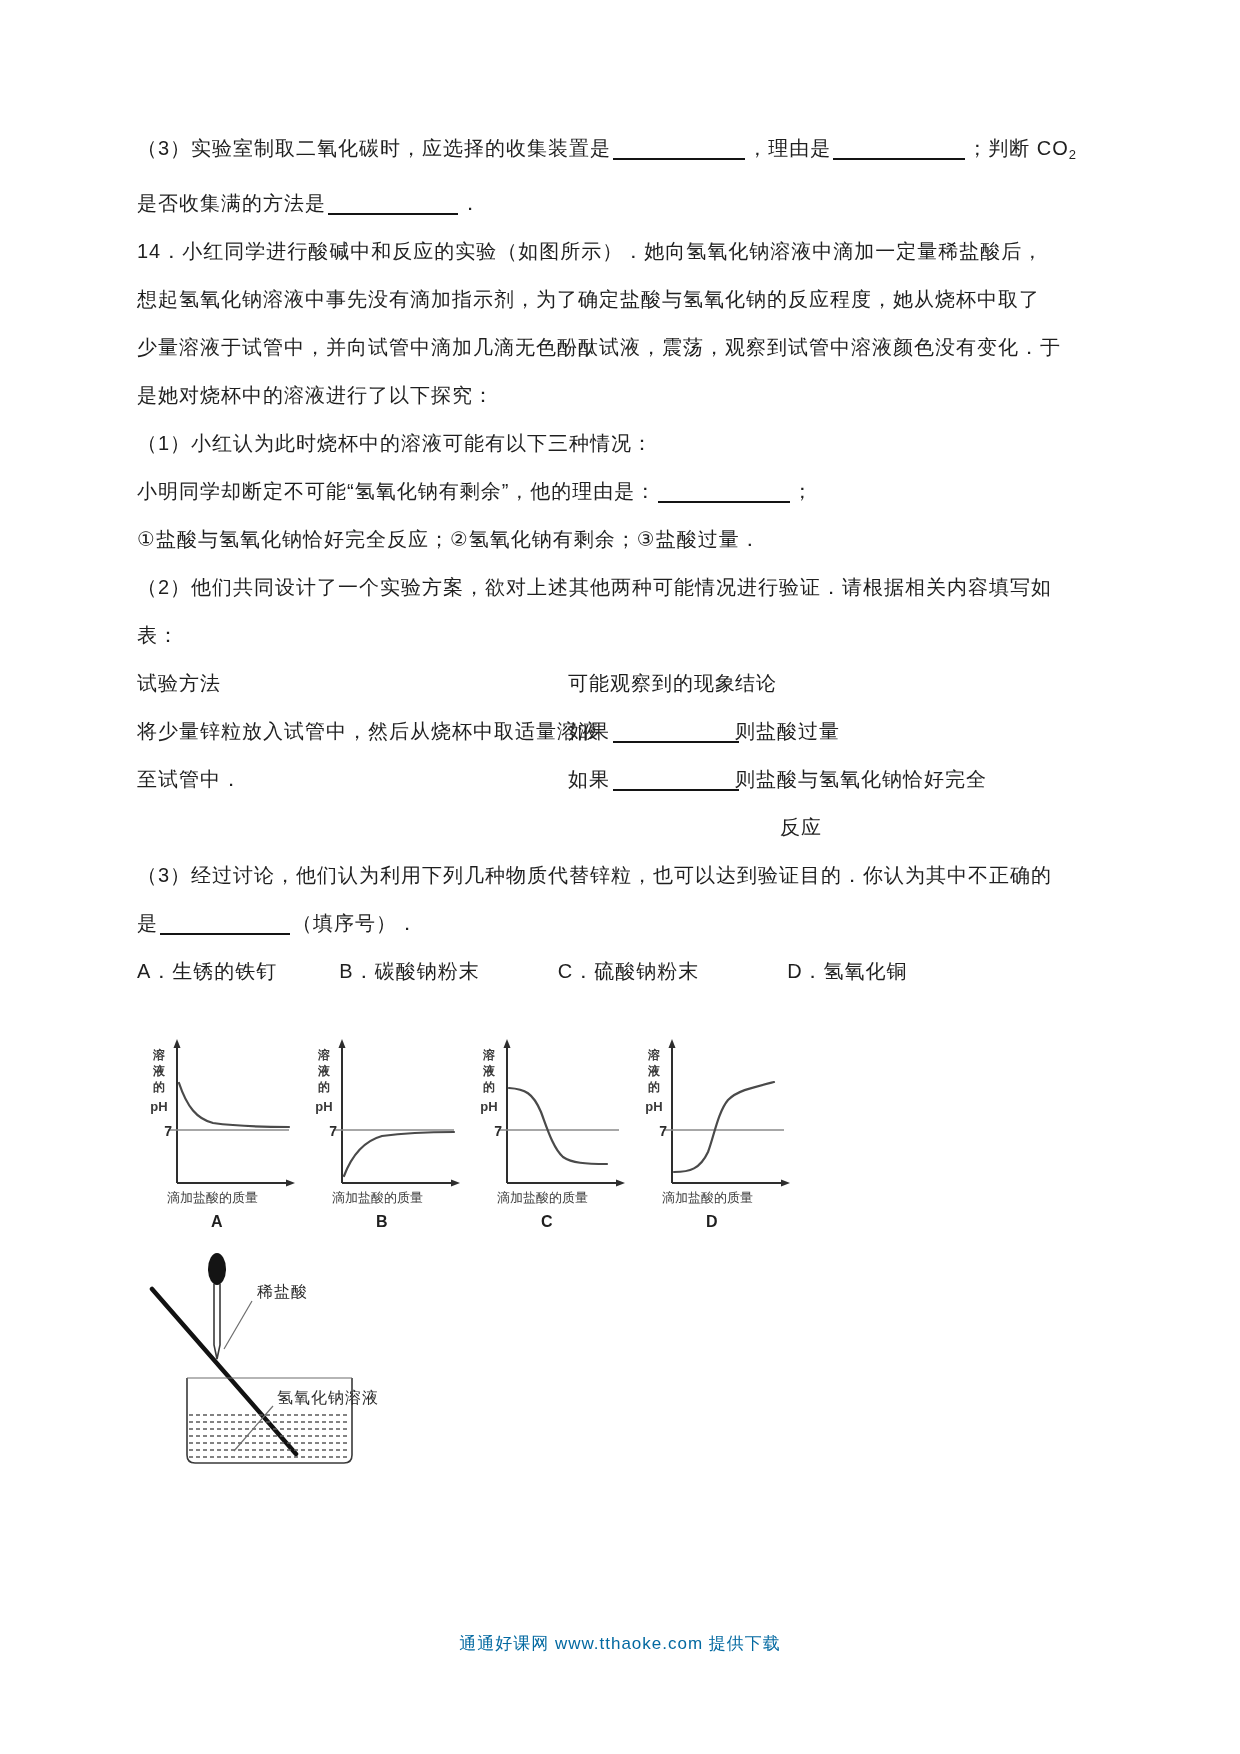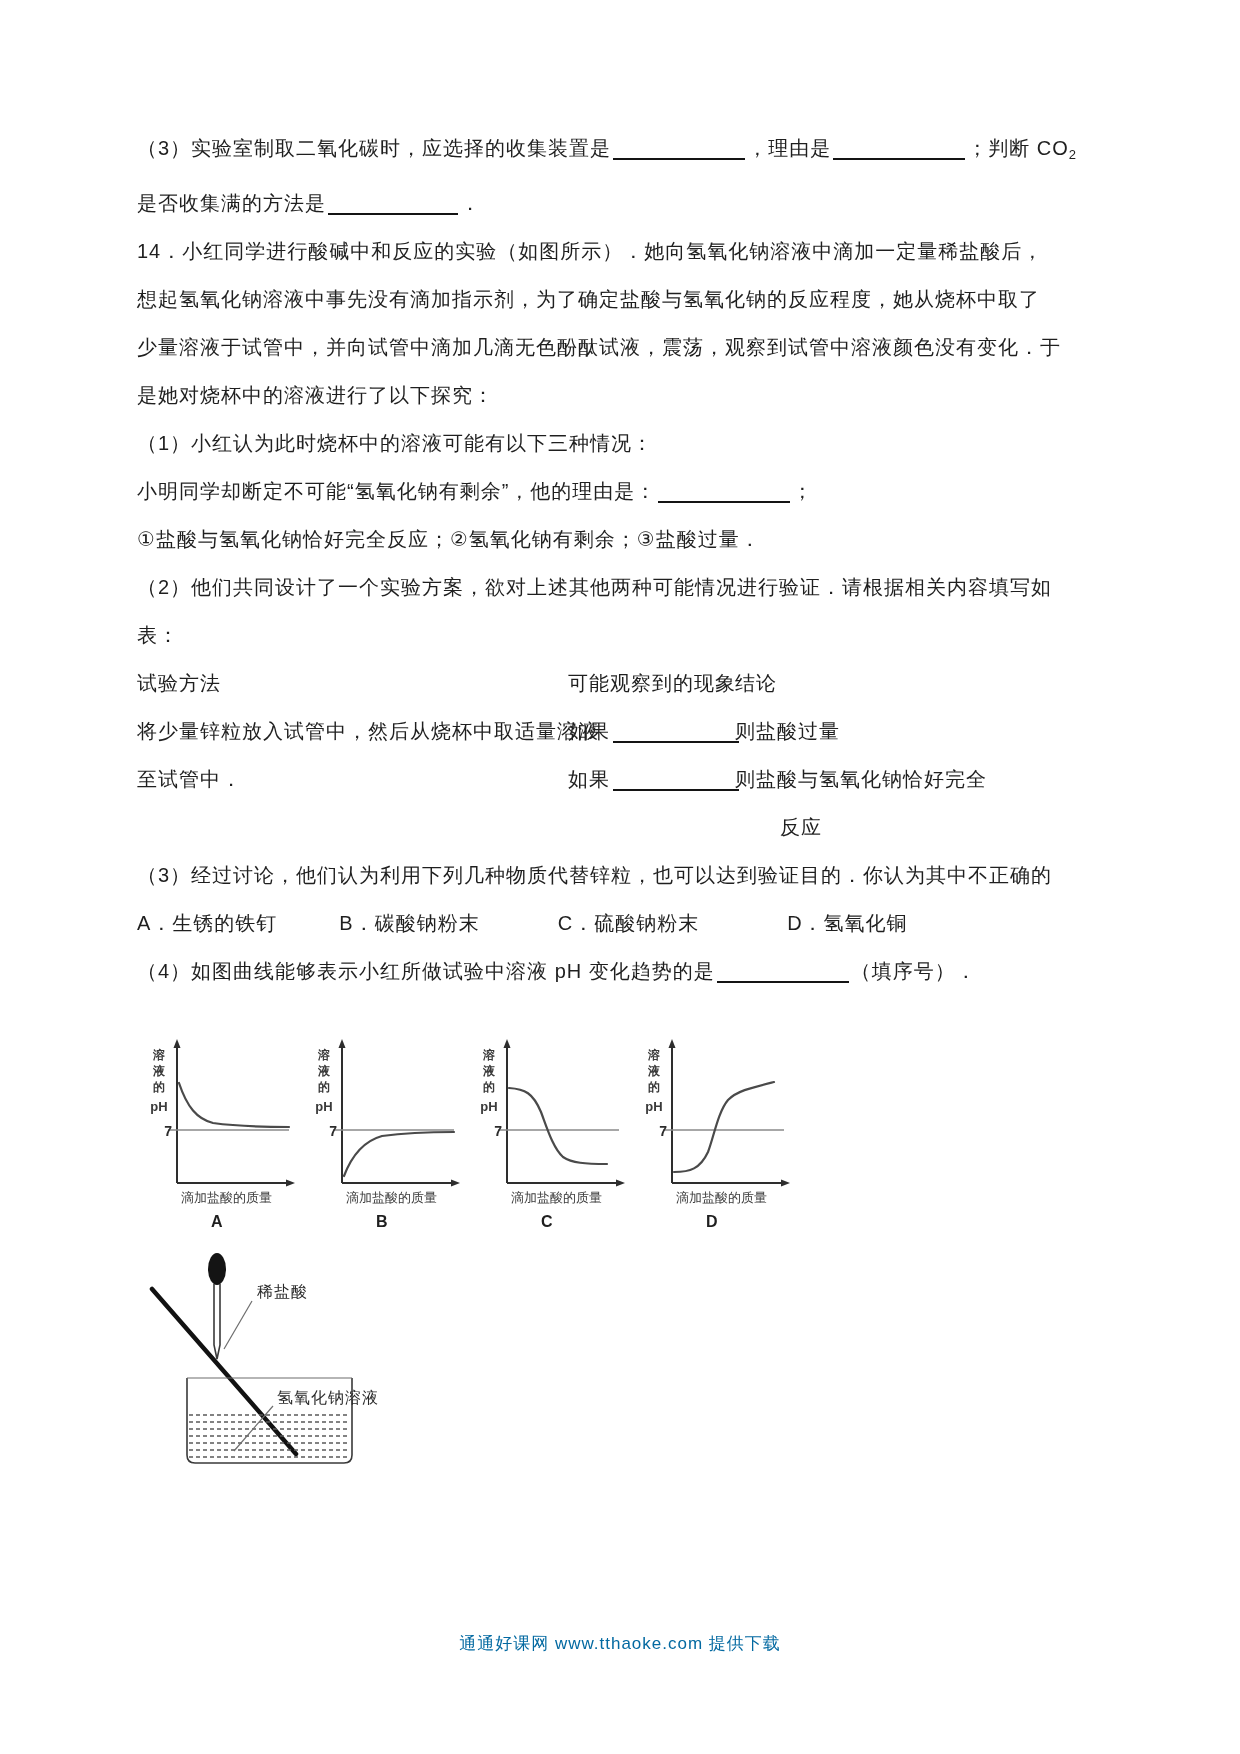"是 （填序号）．" div.line { html: none -> <div><span>是</span><span></span><span>（填序号）．</span></div> }
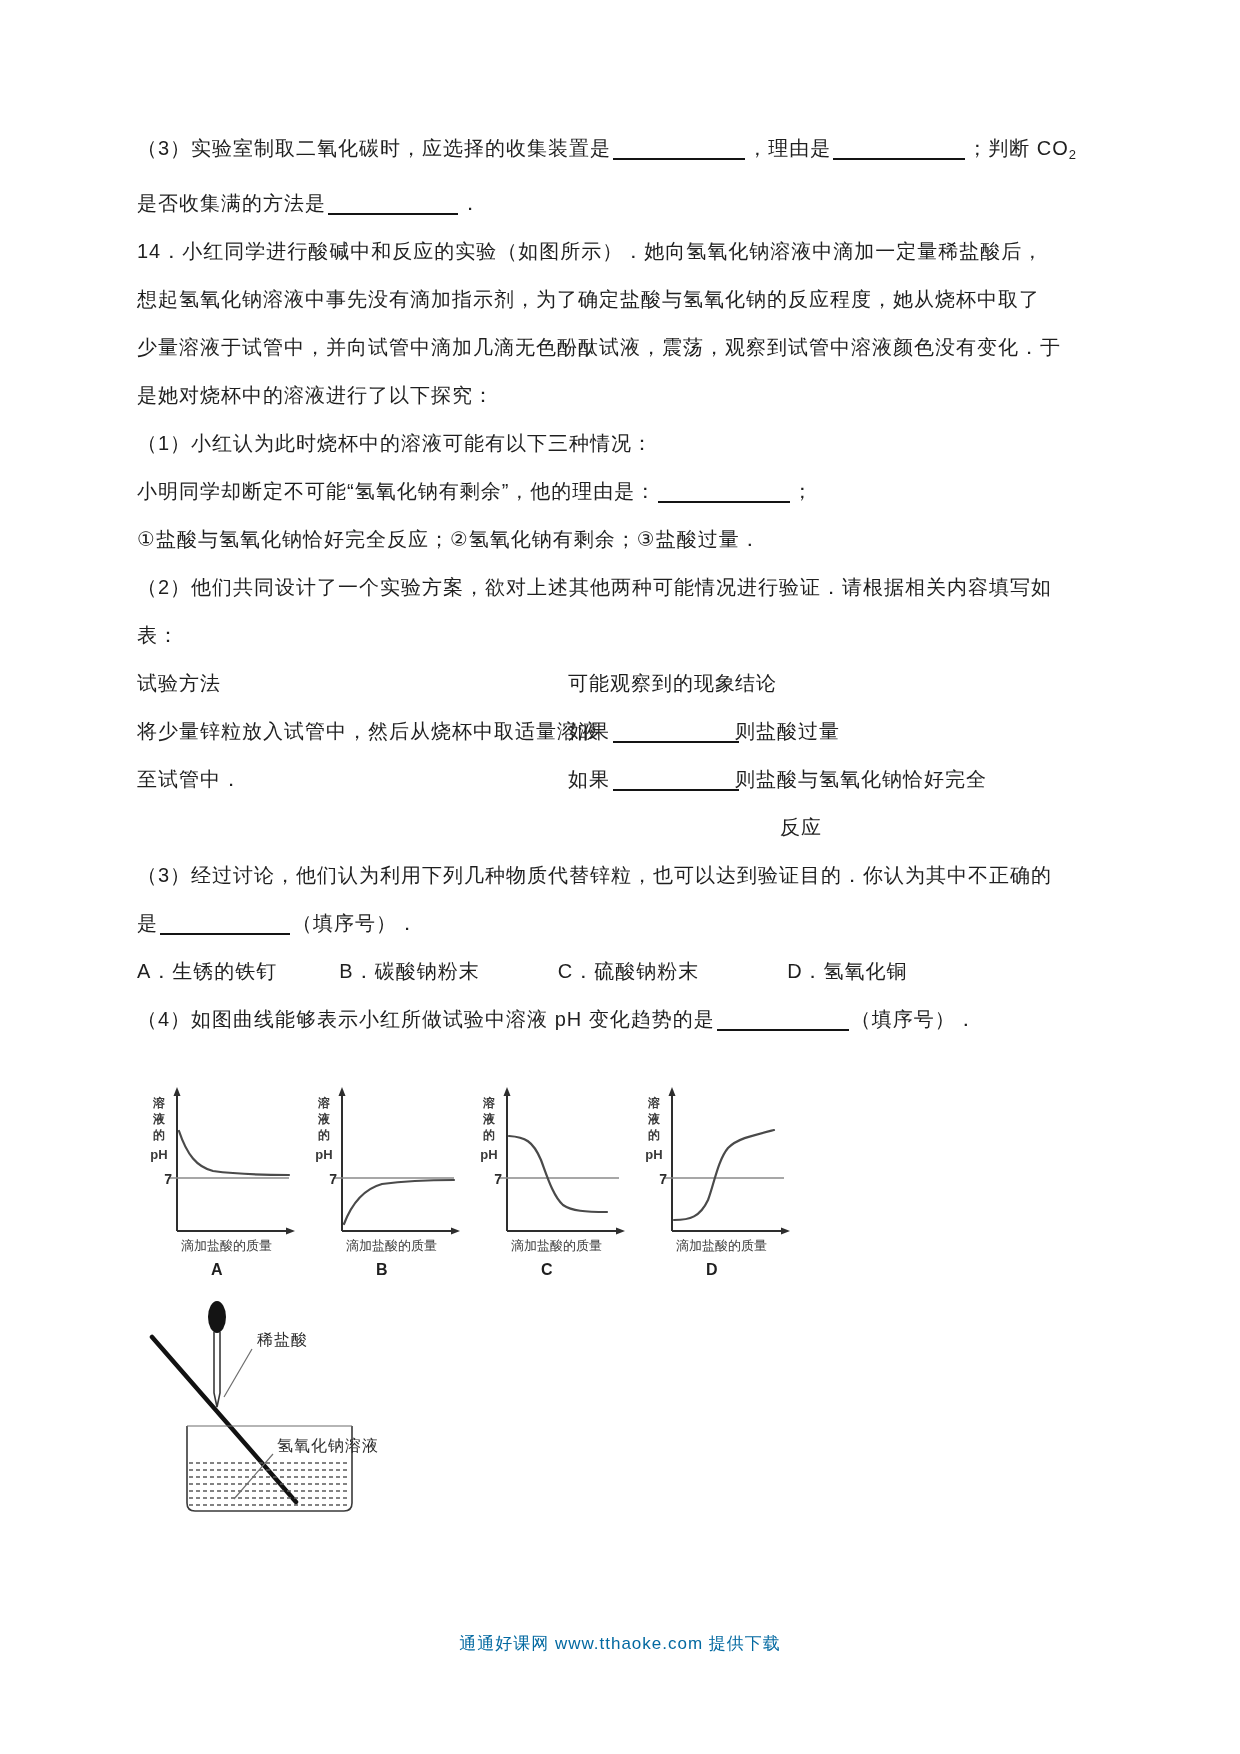"（4）如图曲线能够表示小红所做试验中溶液 pH 变化趋势的是 （填序号）．" div.line { html: <div><span>（4）如图曲线能够表示小红所做试验中溶液 pH 变化趋势的是</span><span></span><span>（填序号）．</span></div> -> none }
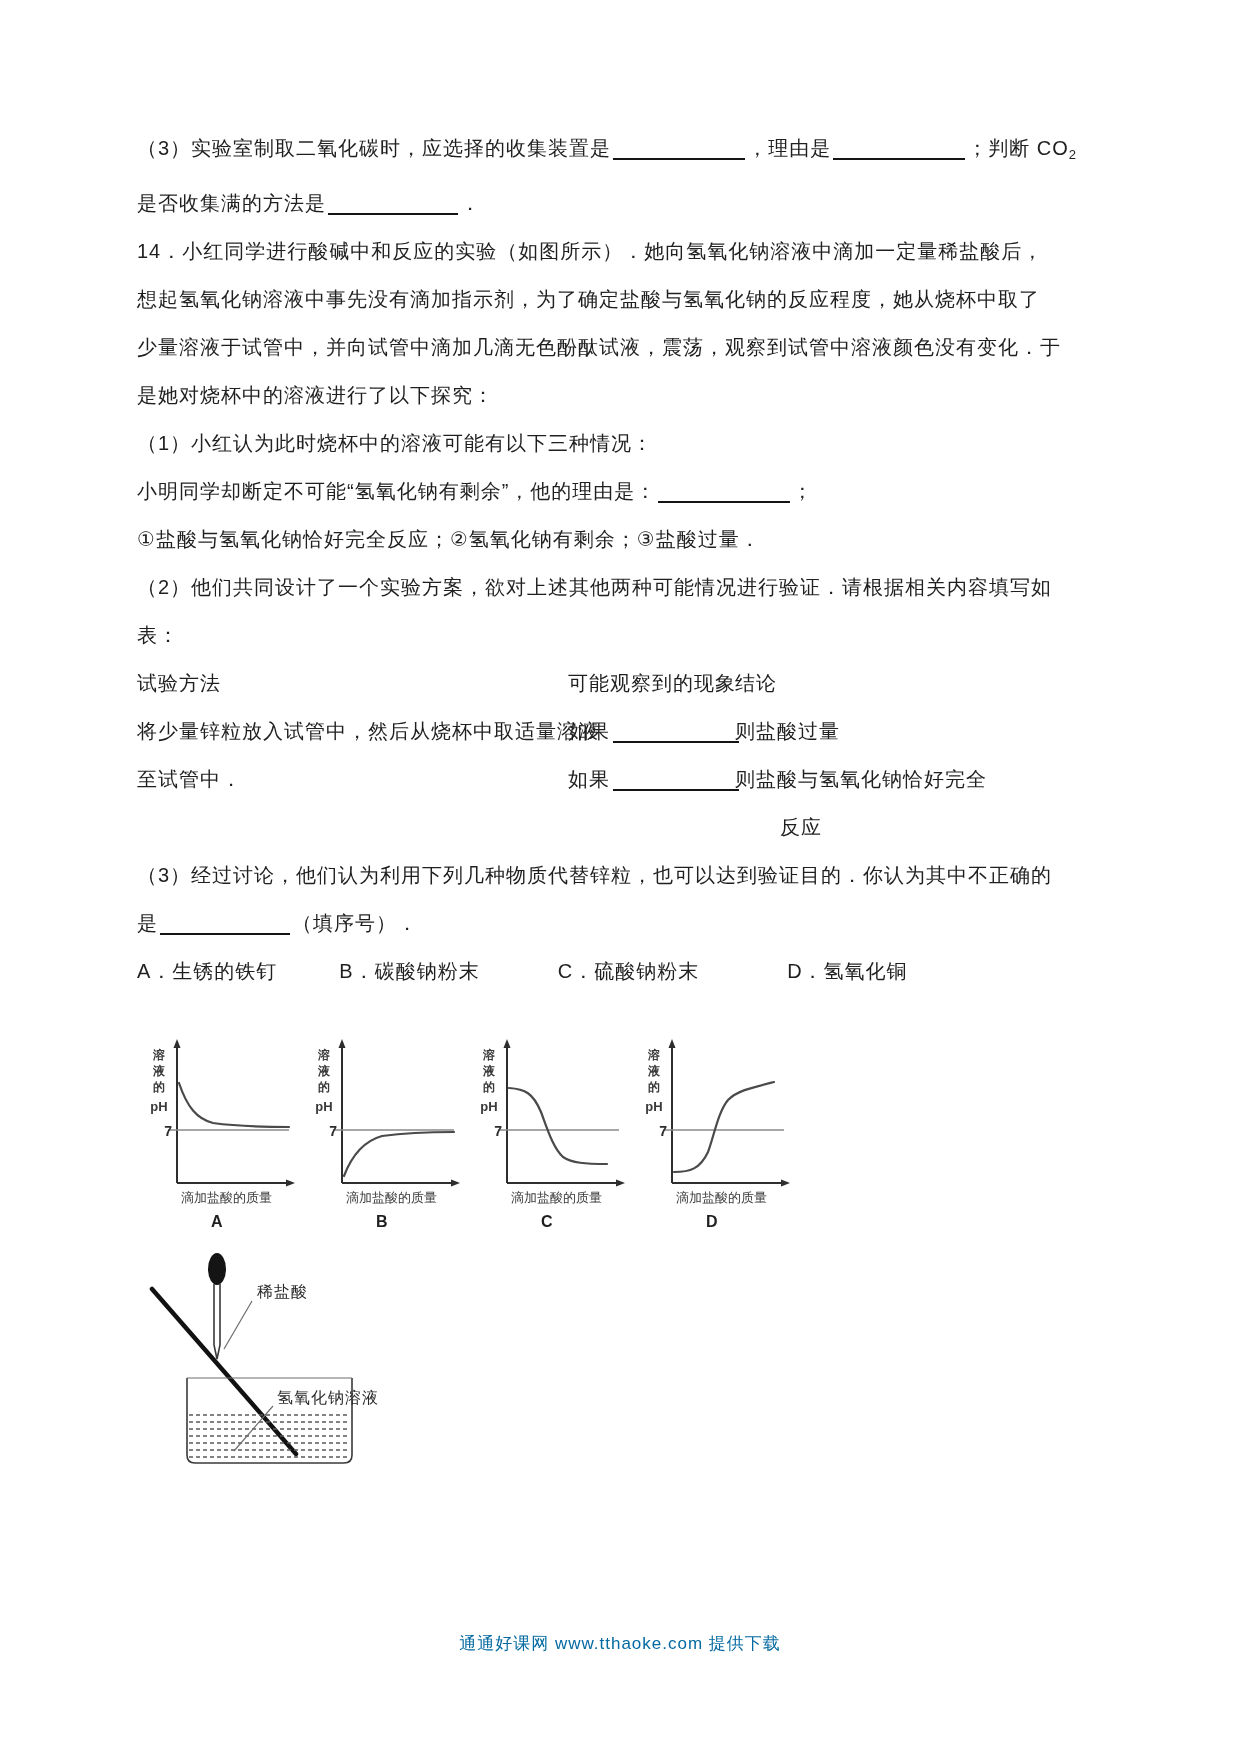"滴加盐酸的质量" .xlab { margin-left: 42px -> 28px }
